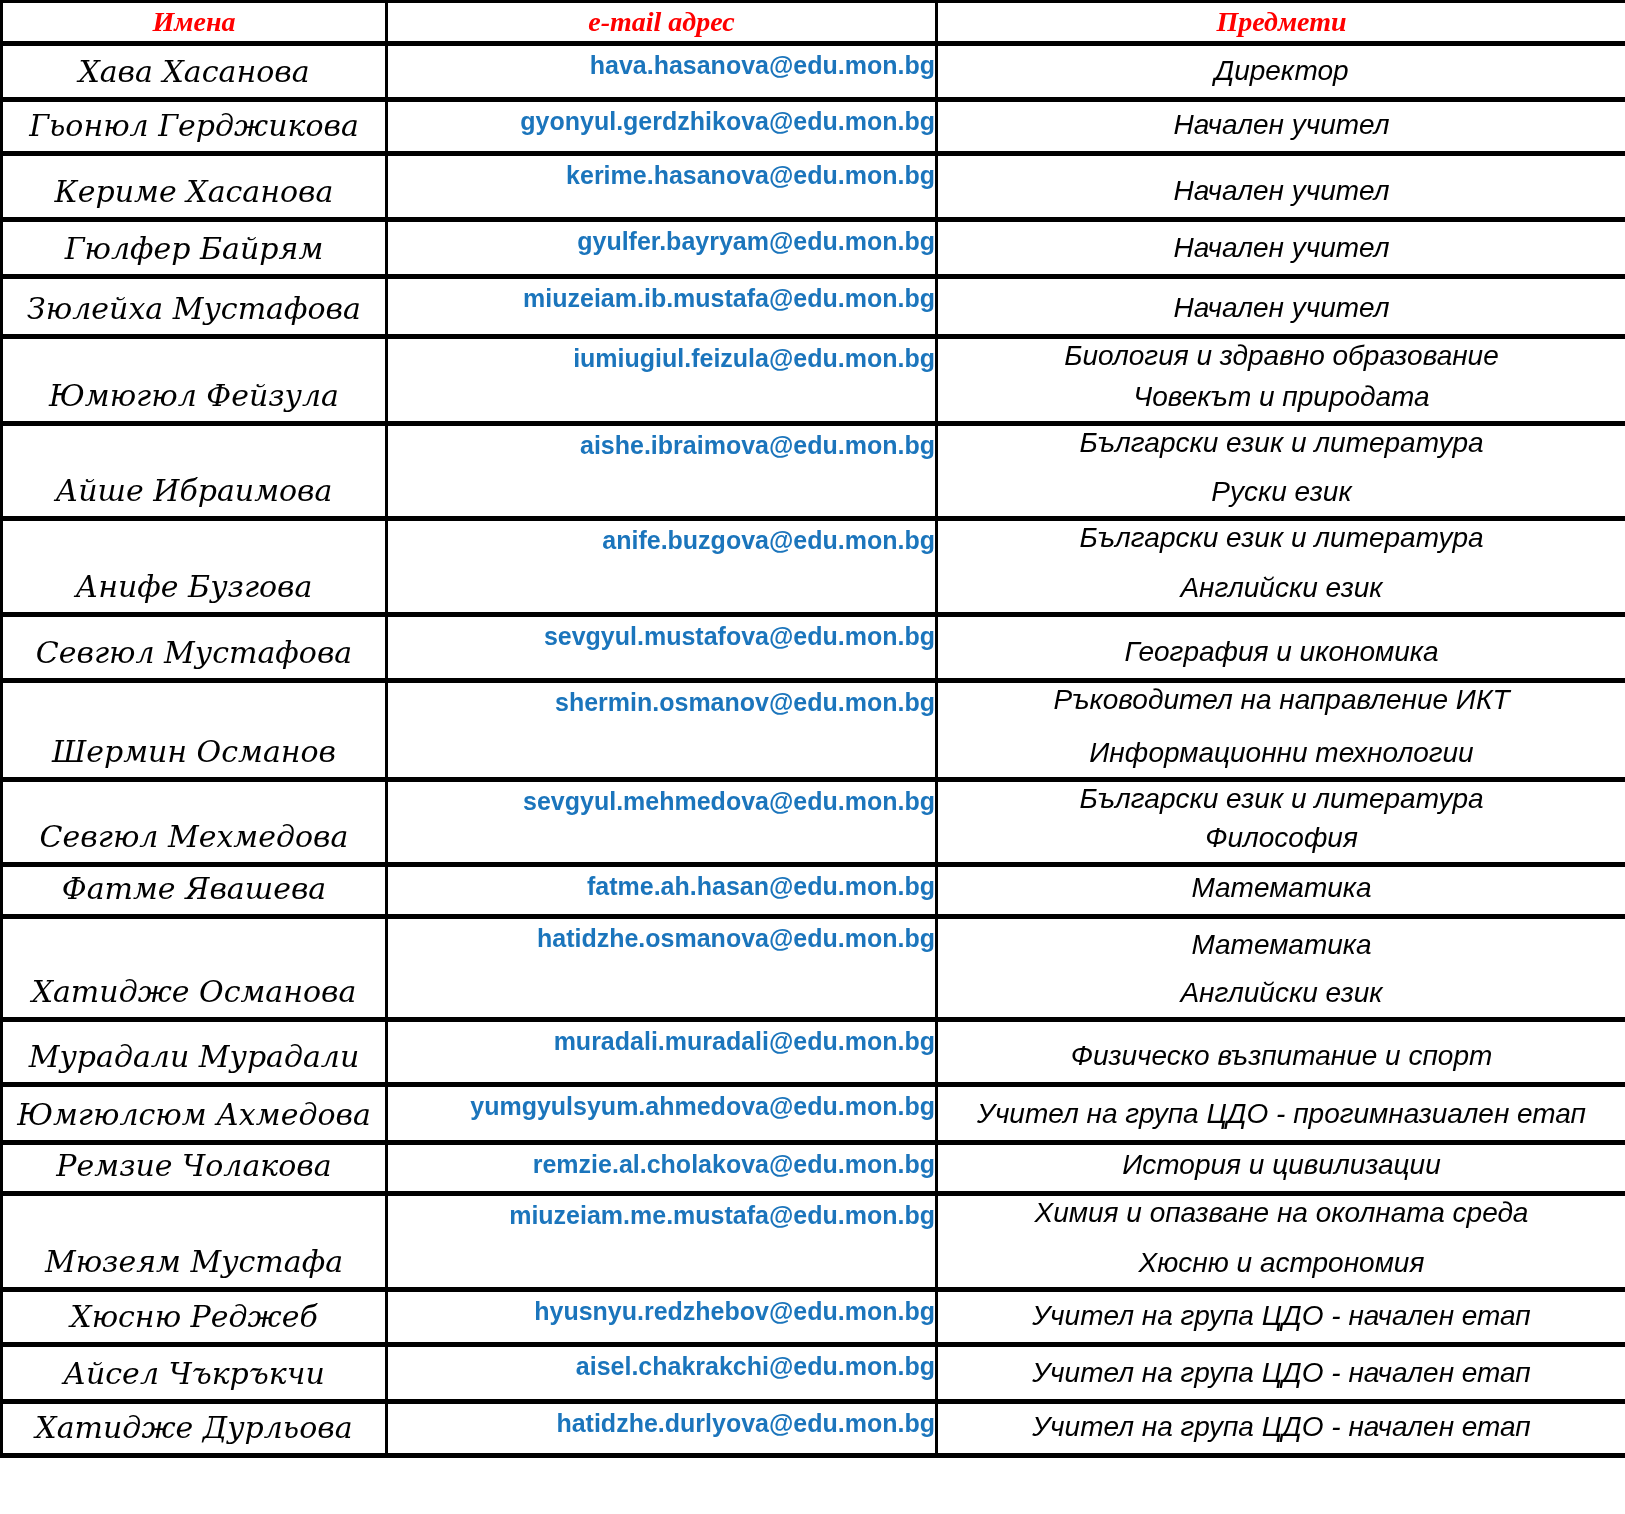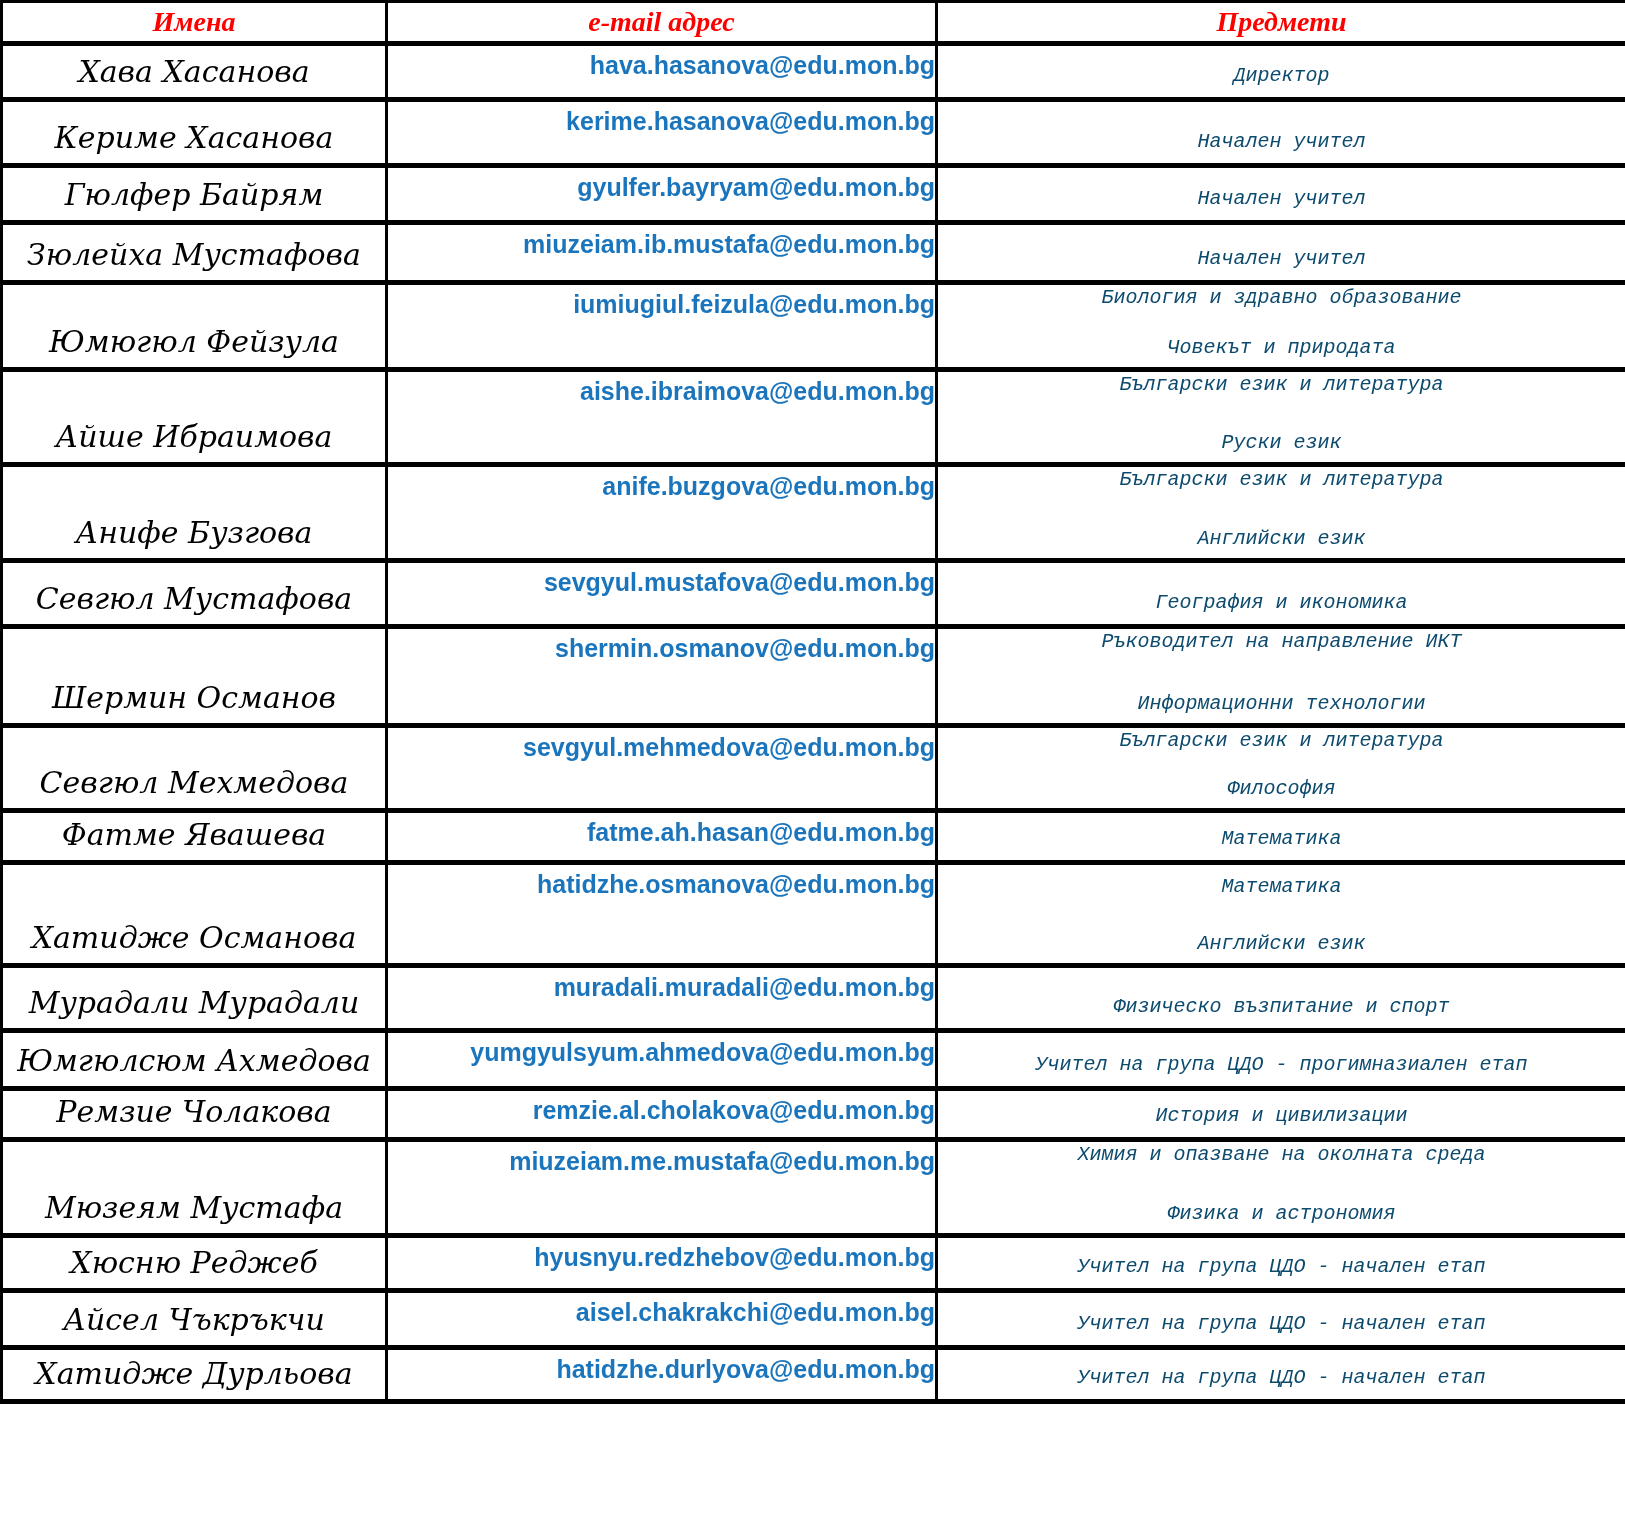"Директор" .subj-text { color: #0c4a6e -> #000000; font-family: Liberation Mono, monospace -> Liberation Sans, sans-serif; font-size: 20px -> 28px }
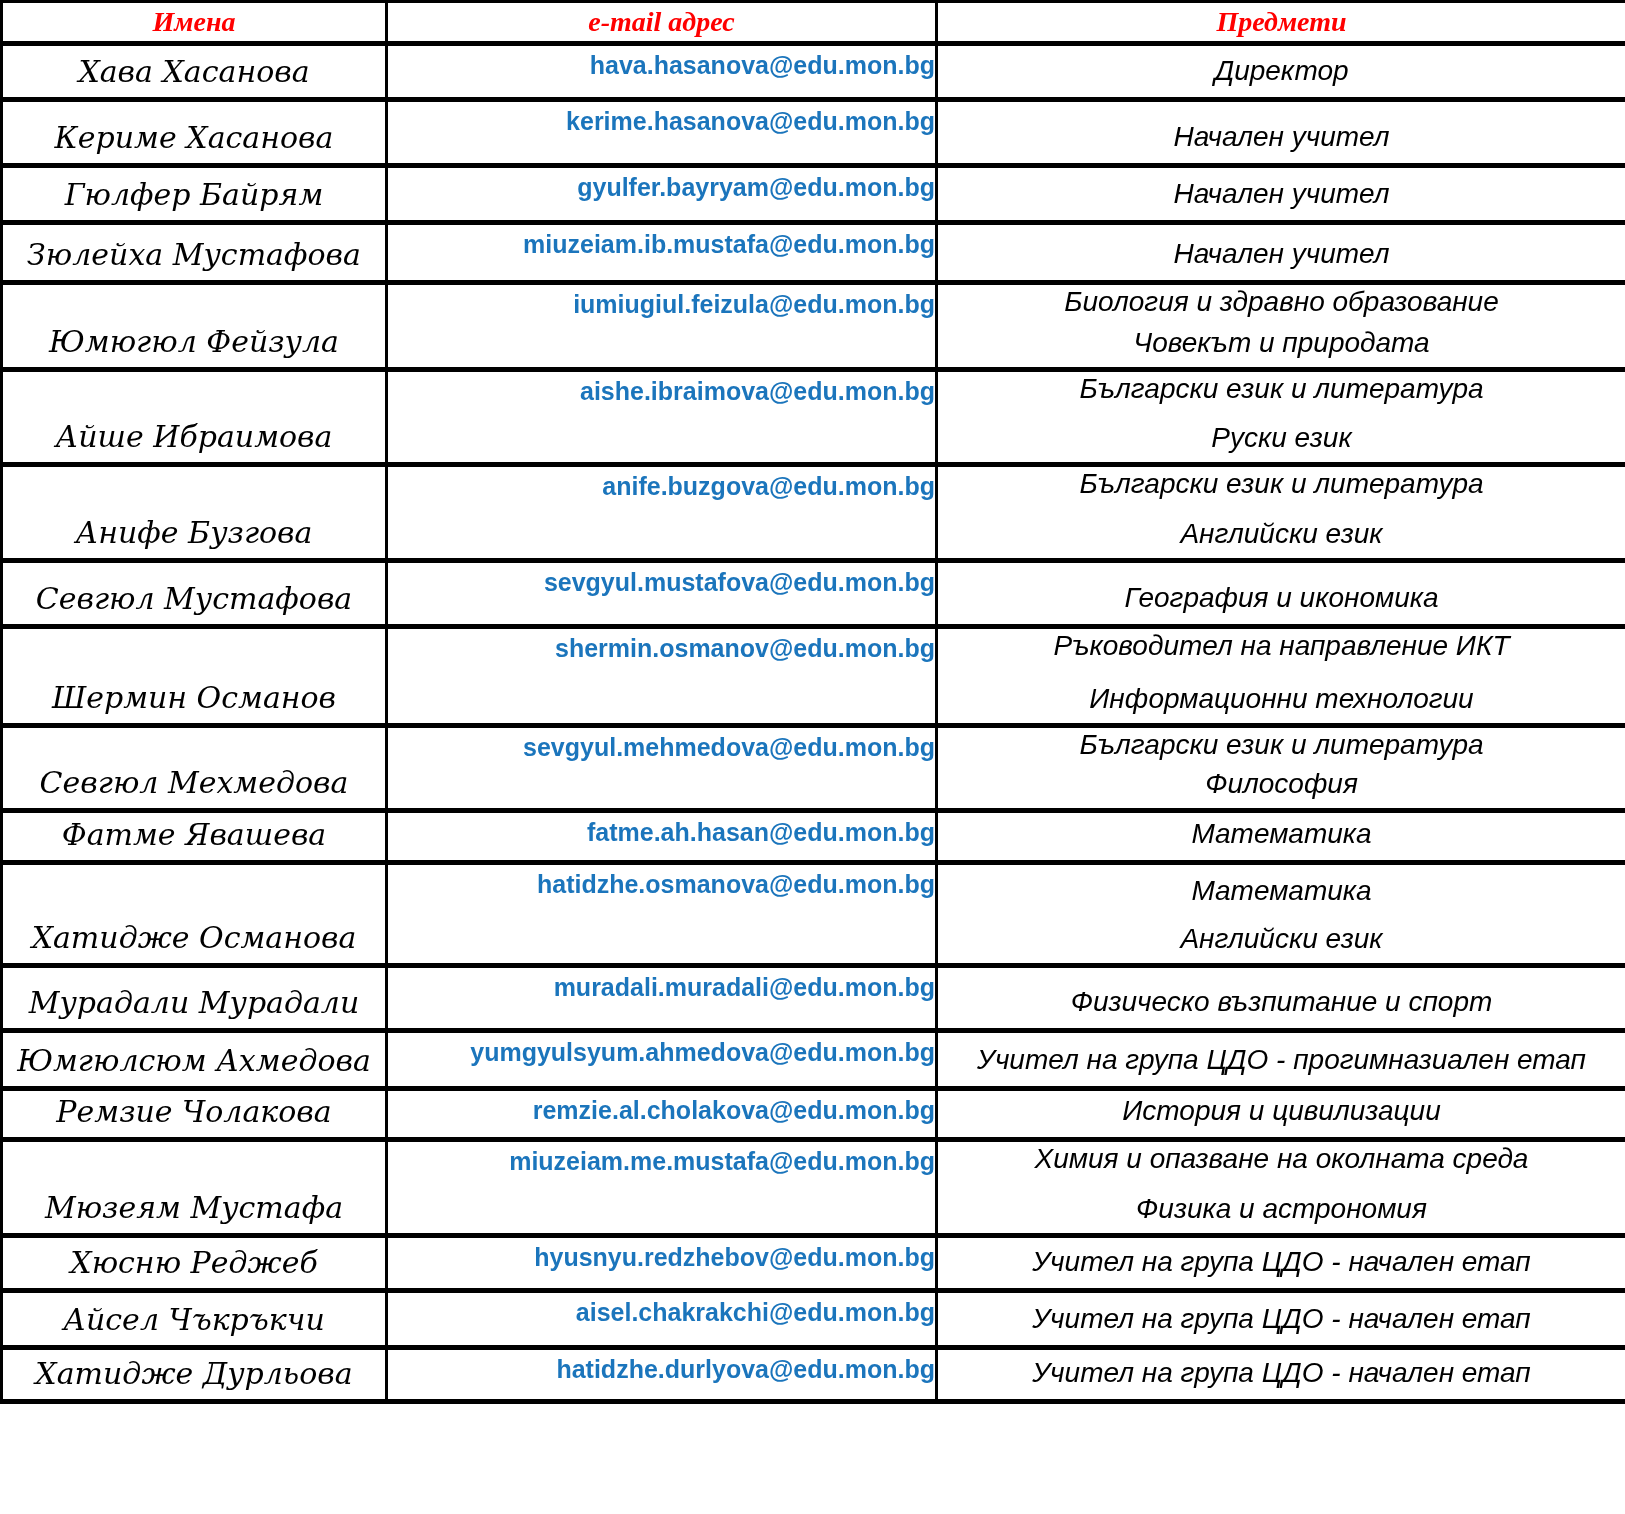"Гьонюл Герджикова" tr { html: none -> <tr> <td><span>Гьонюл Герджикова</span></td> <td><span>gyonyul.gerdzhikova@edu.mon.bg</span></td> <td><span>Начален учител</span></td> </tr> }
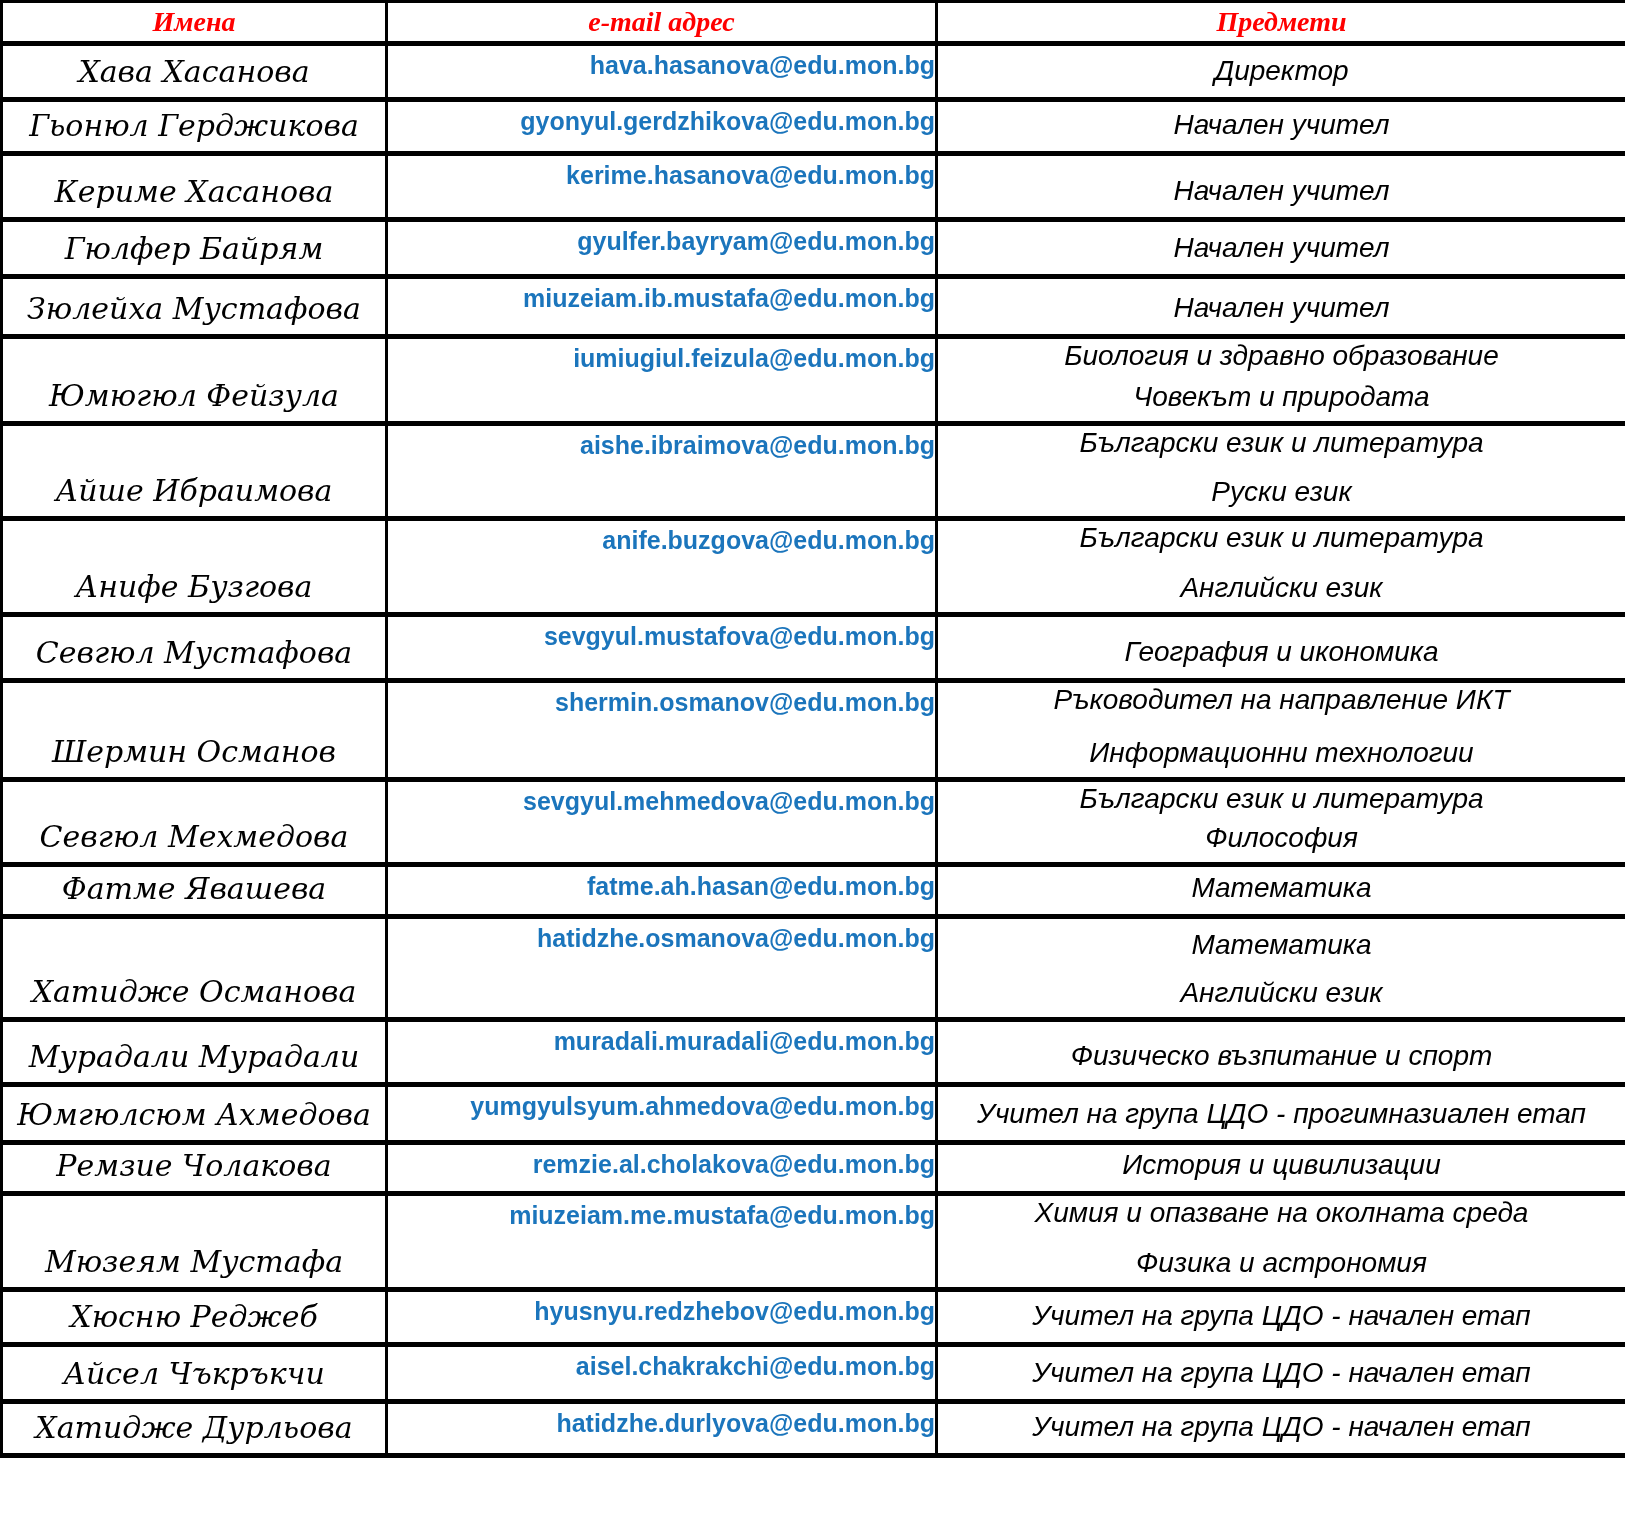"Физика и астрономия" span.subj-text { text: Физика -> Хюсню }
